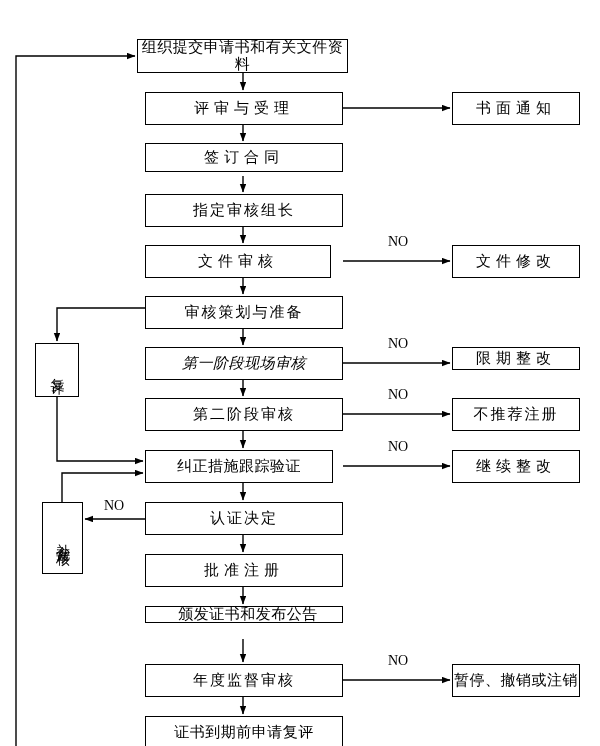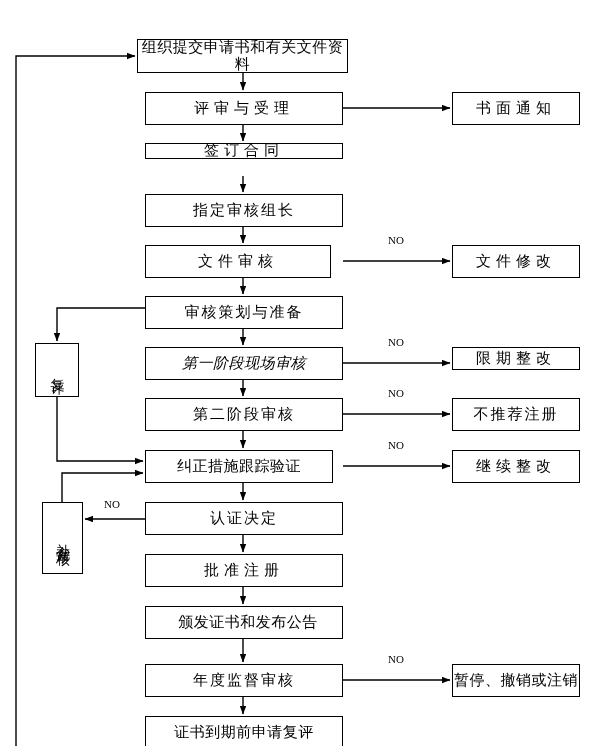"签订合同" div.node { height: 16px -> 29px }
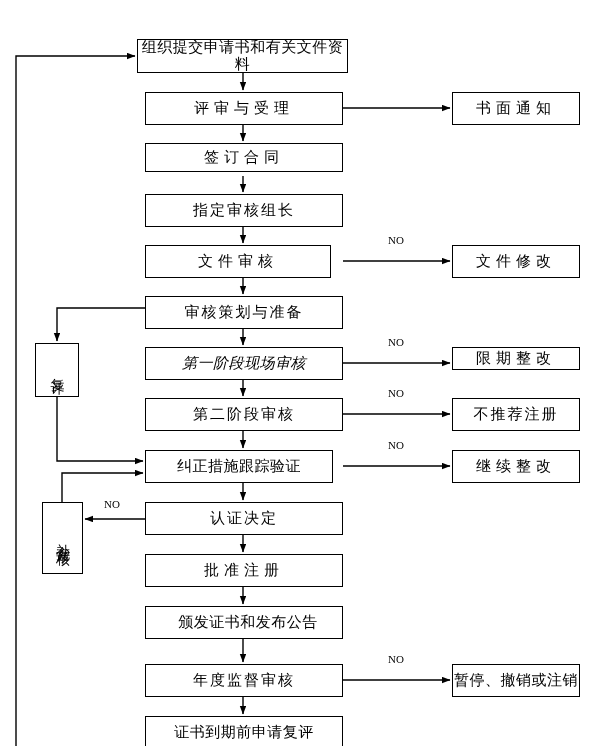"NO" .edge-label { font-size: 11px -> 14px }
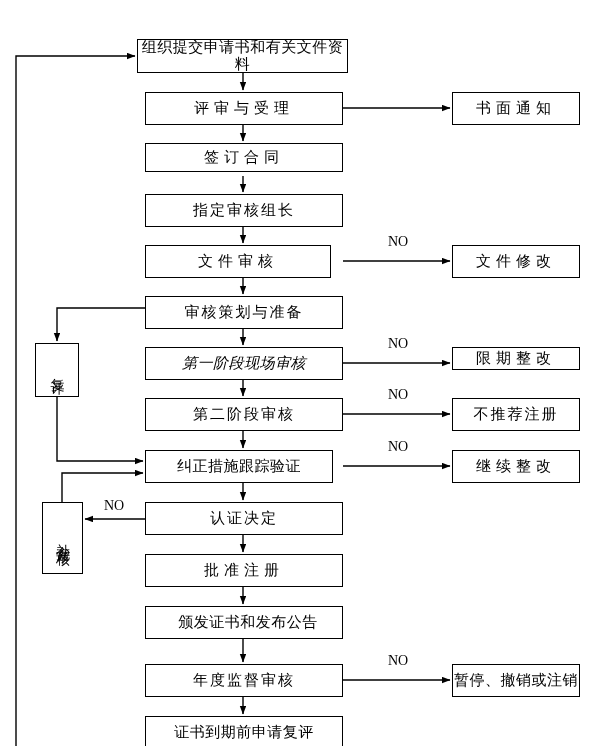"颁发证书和发布公告" div.node { height: 33px -> 17px }
